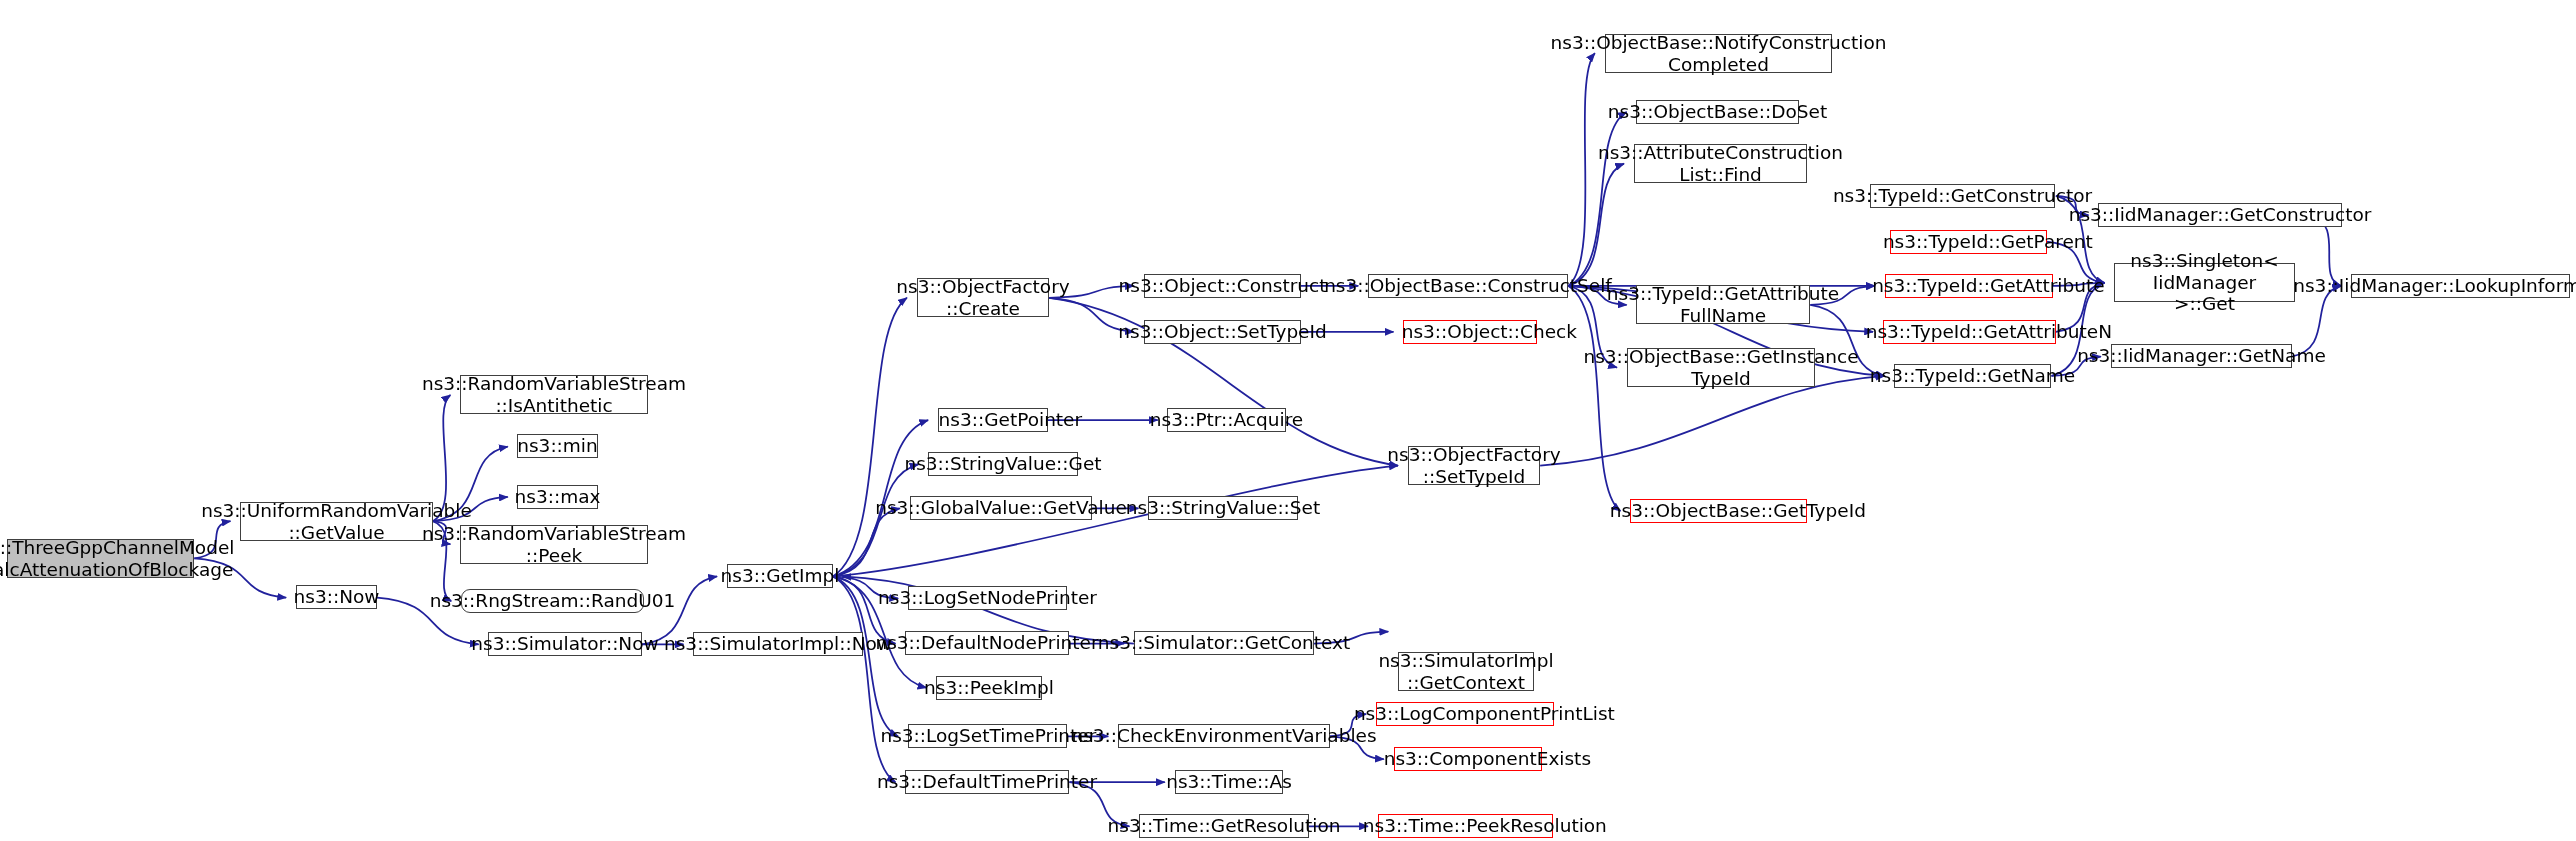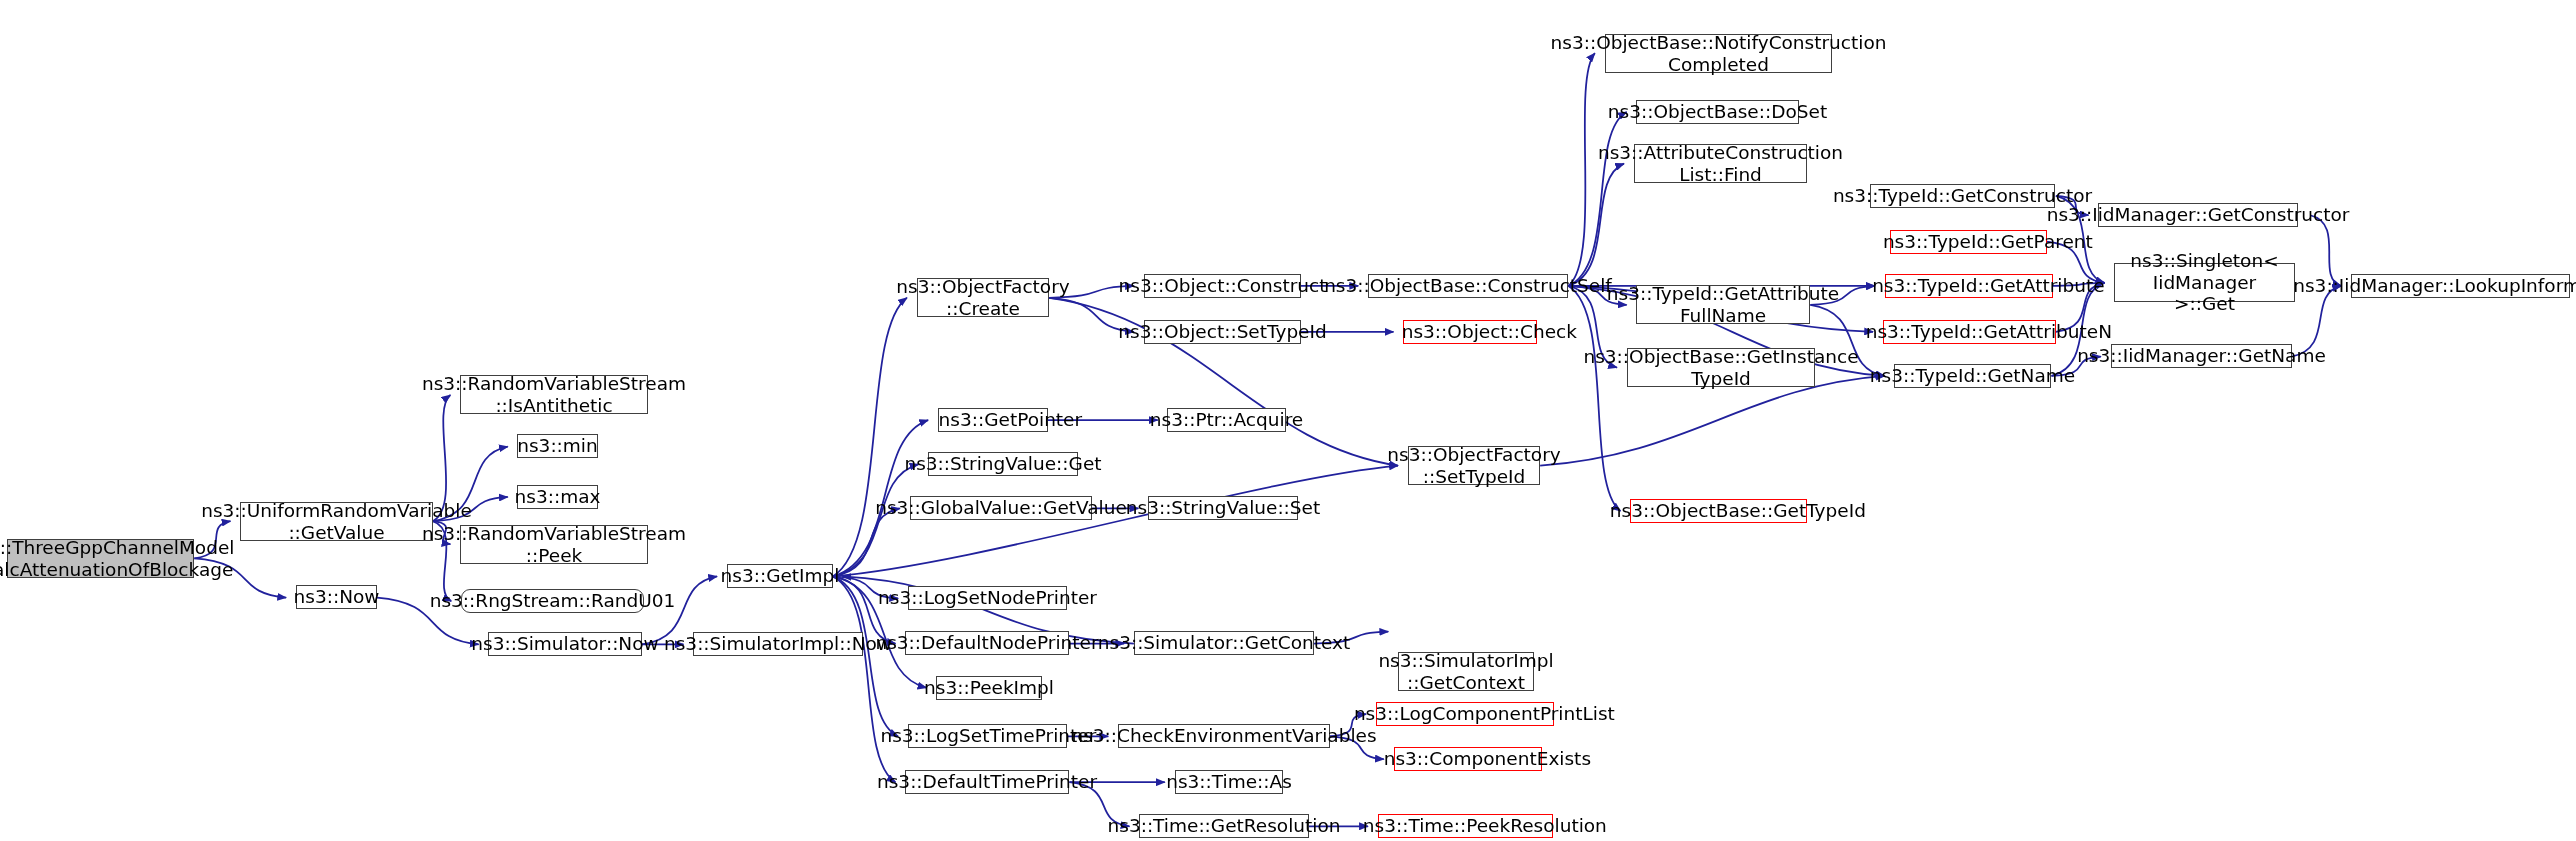"ns3::IidManager::GetConstructor" div.node { width: 200px -> 244px }
